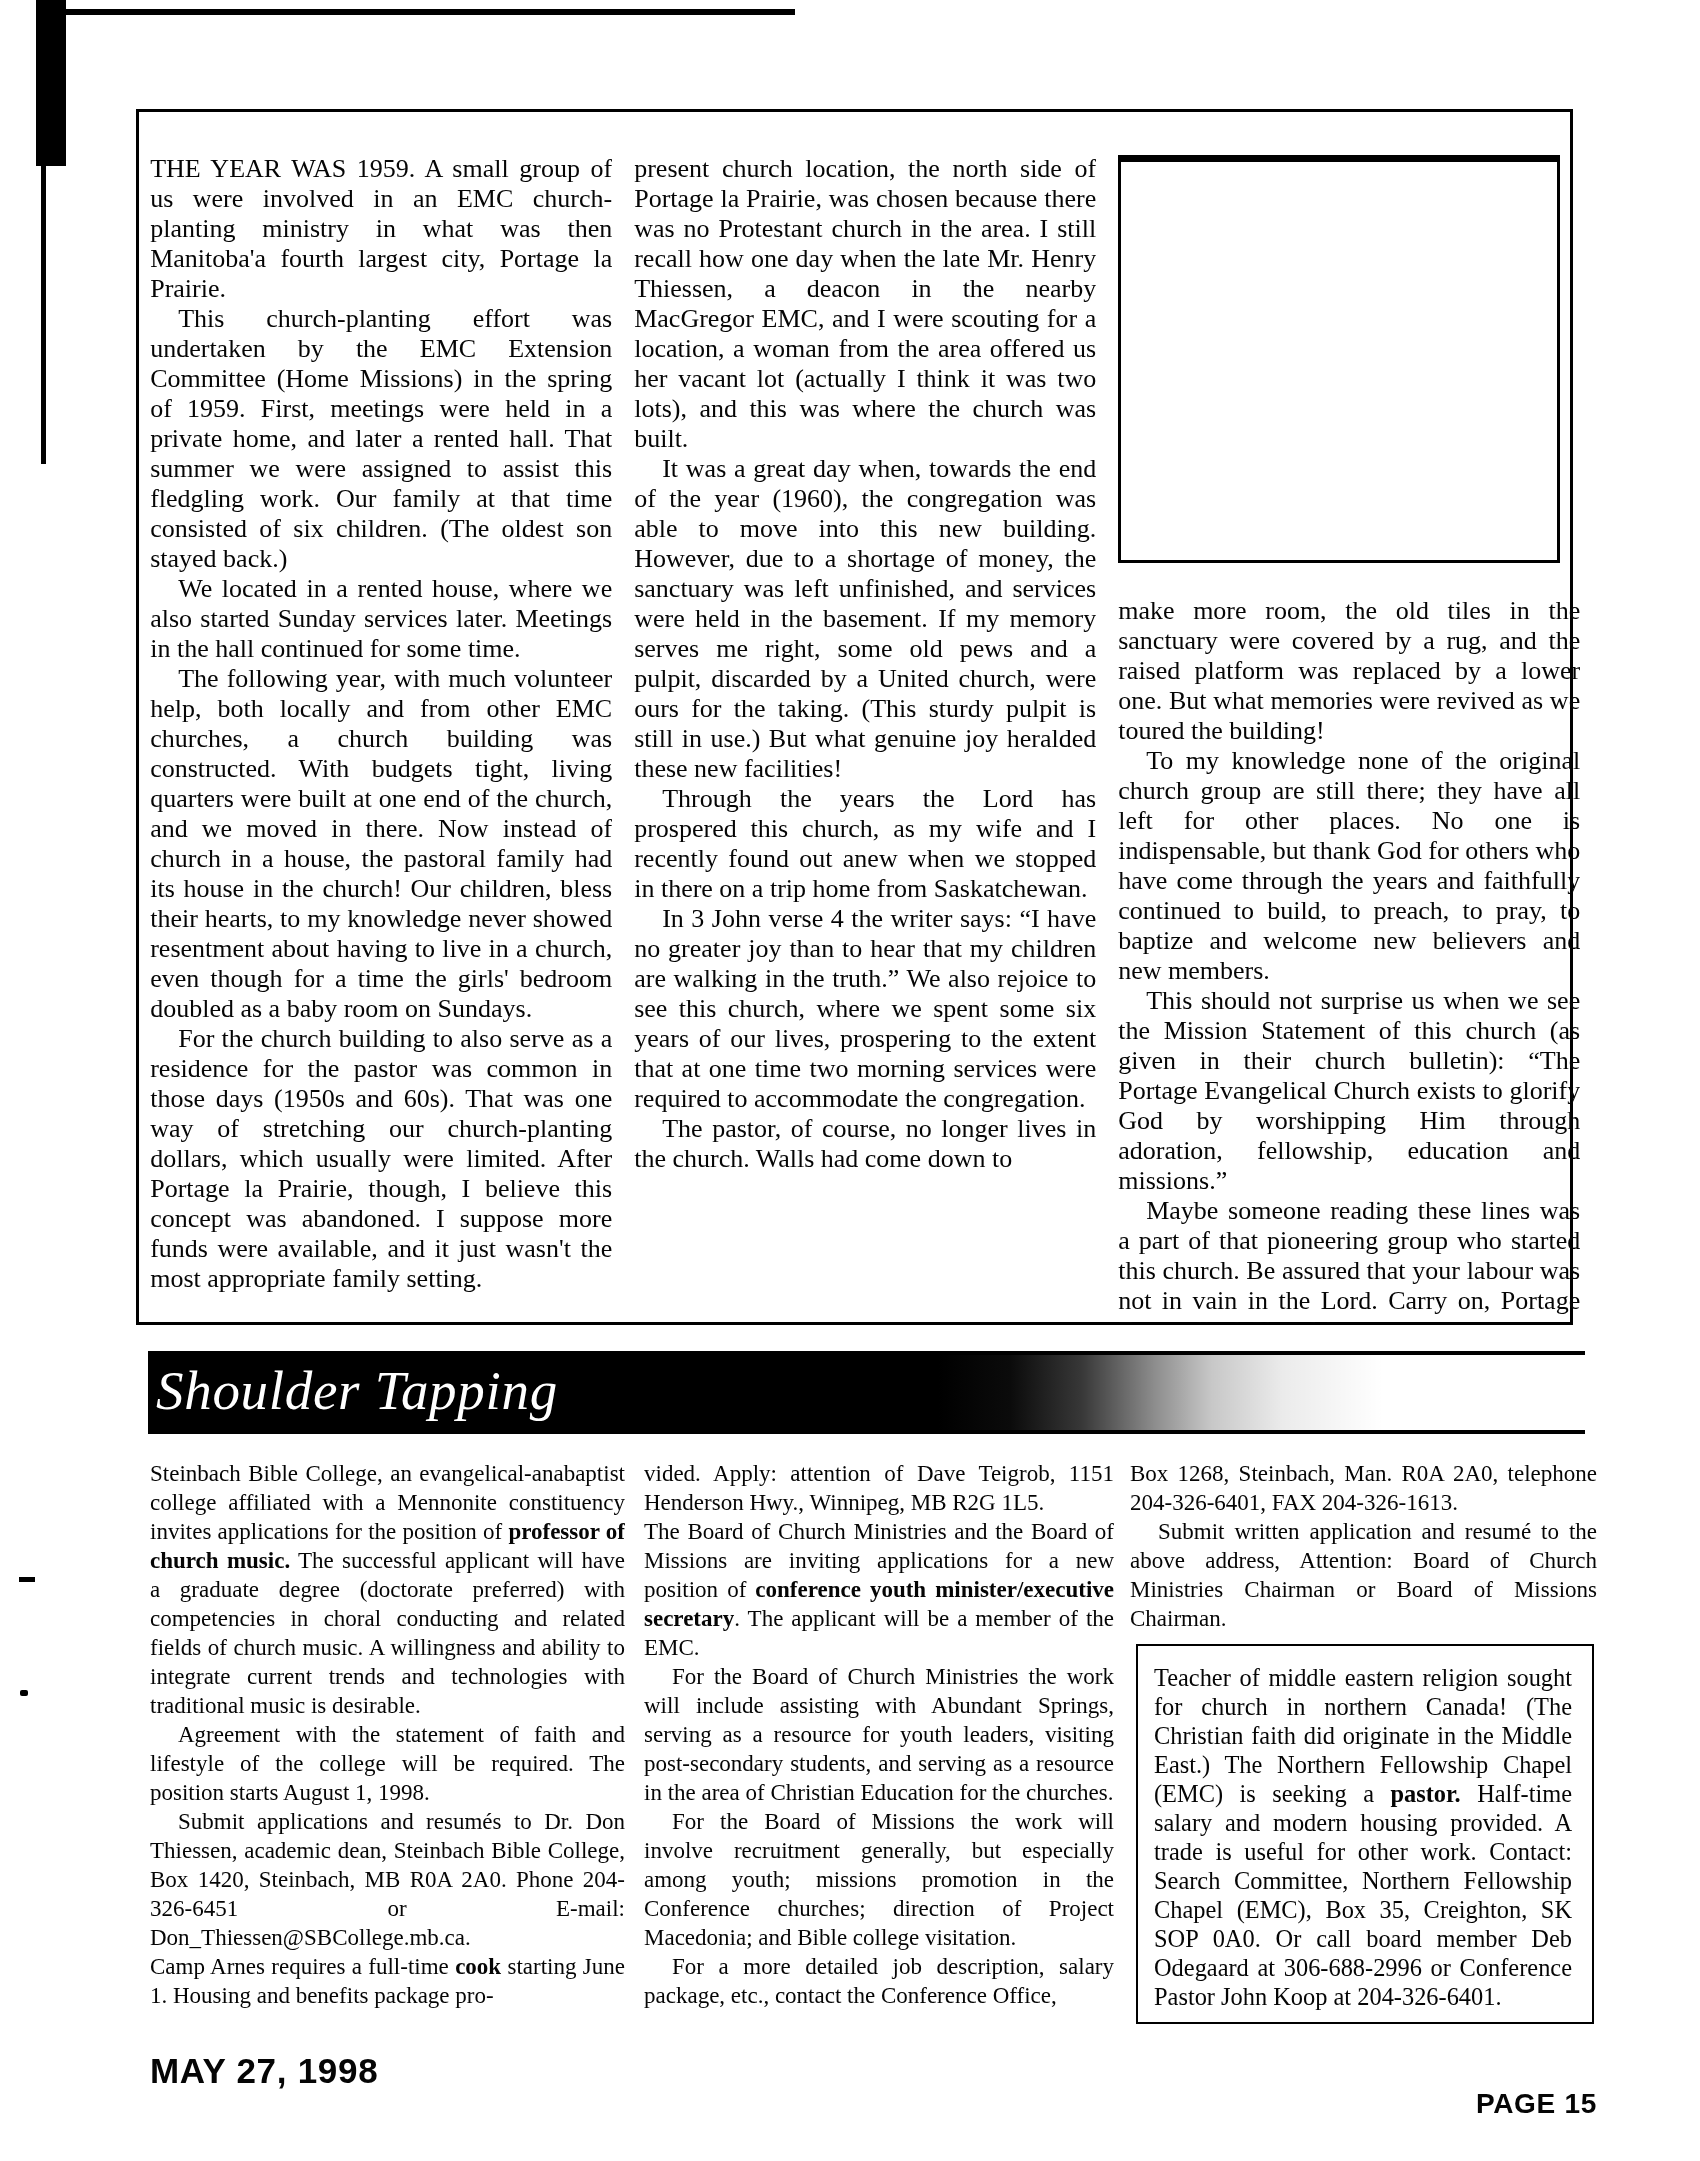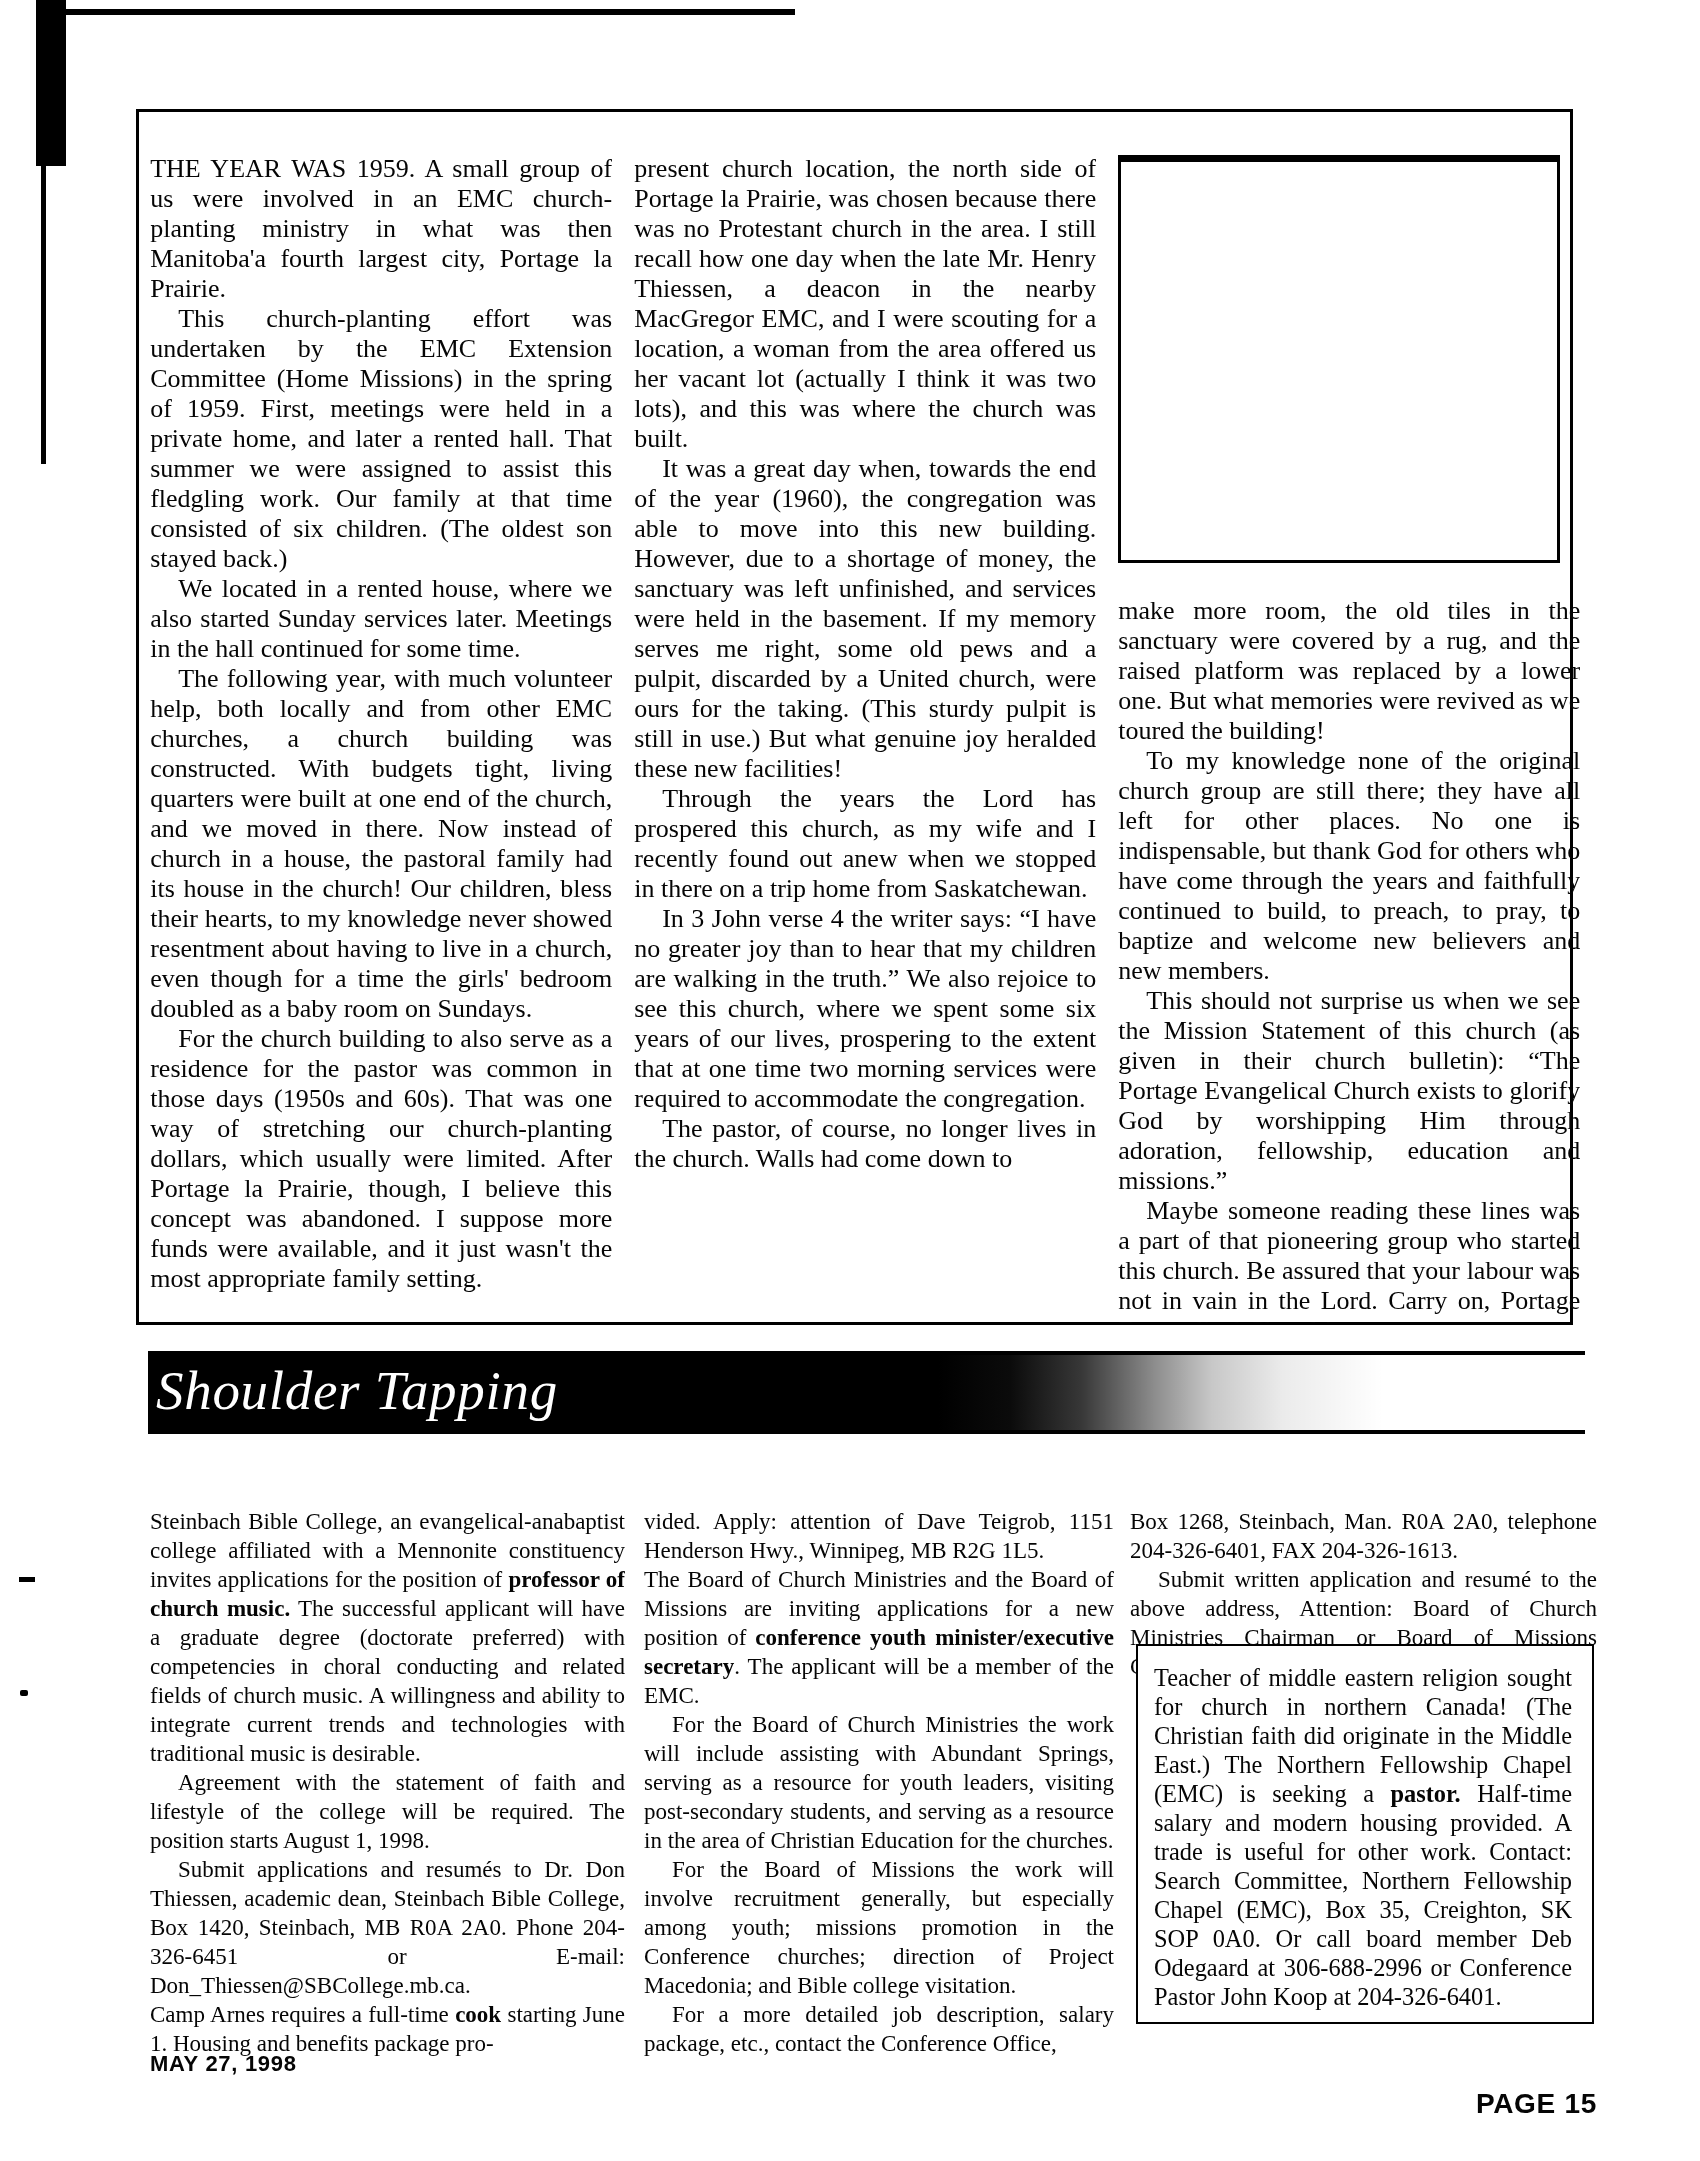"Steinbach Bible College, an" .ad-col { margin-top: 48px -> none }
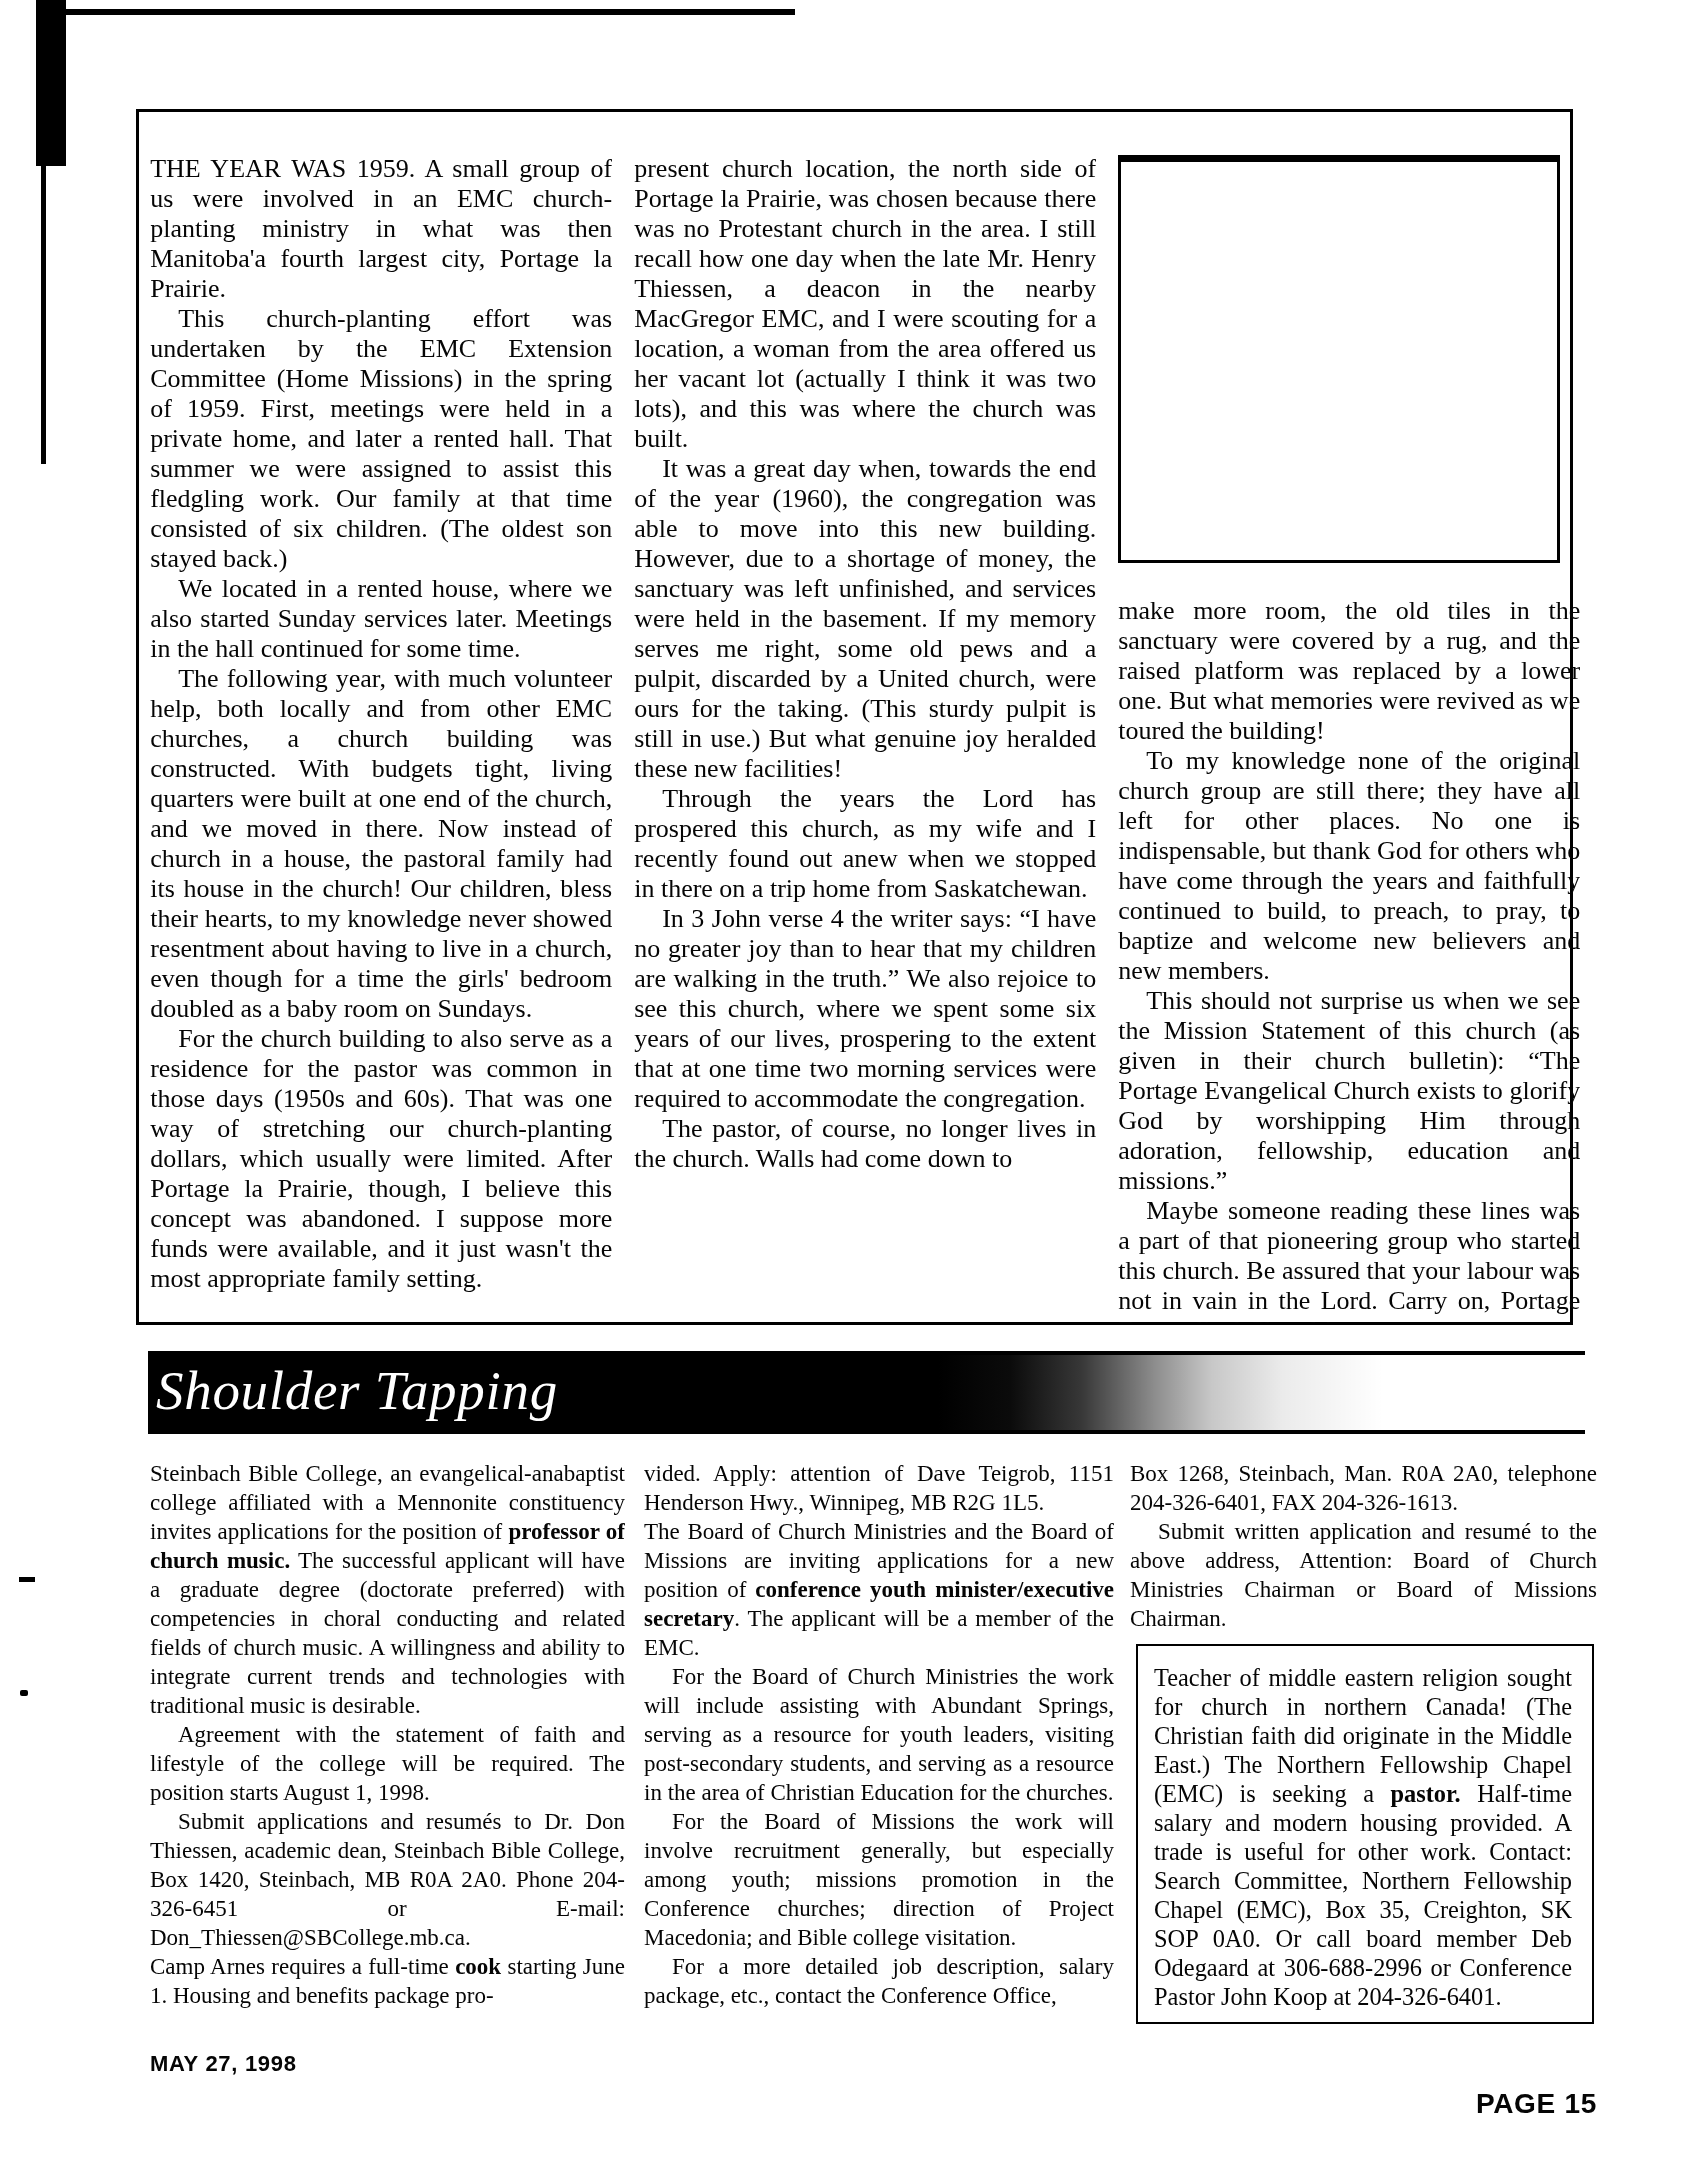"MAY 27, 1998" .footer-date { font-size: 22px -> 35px }
